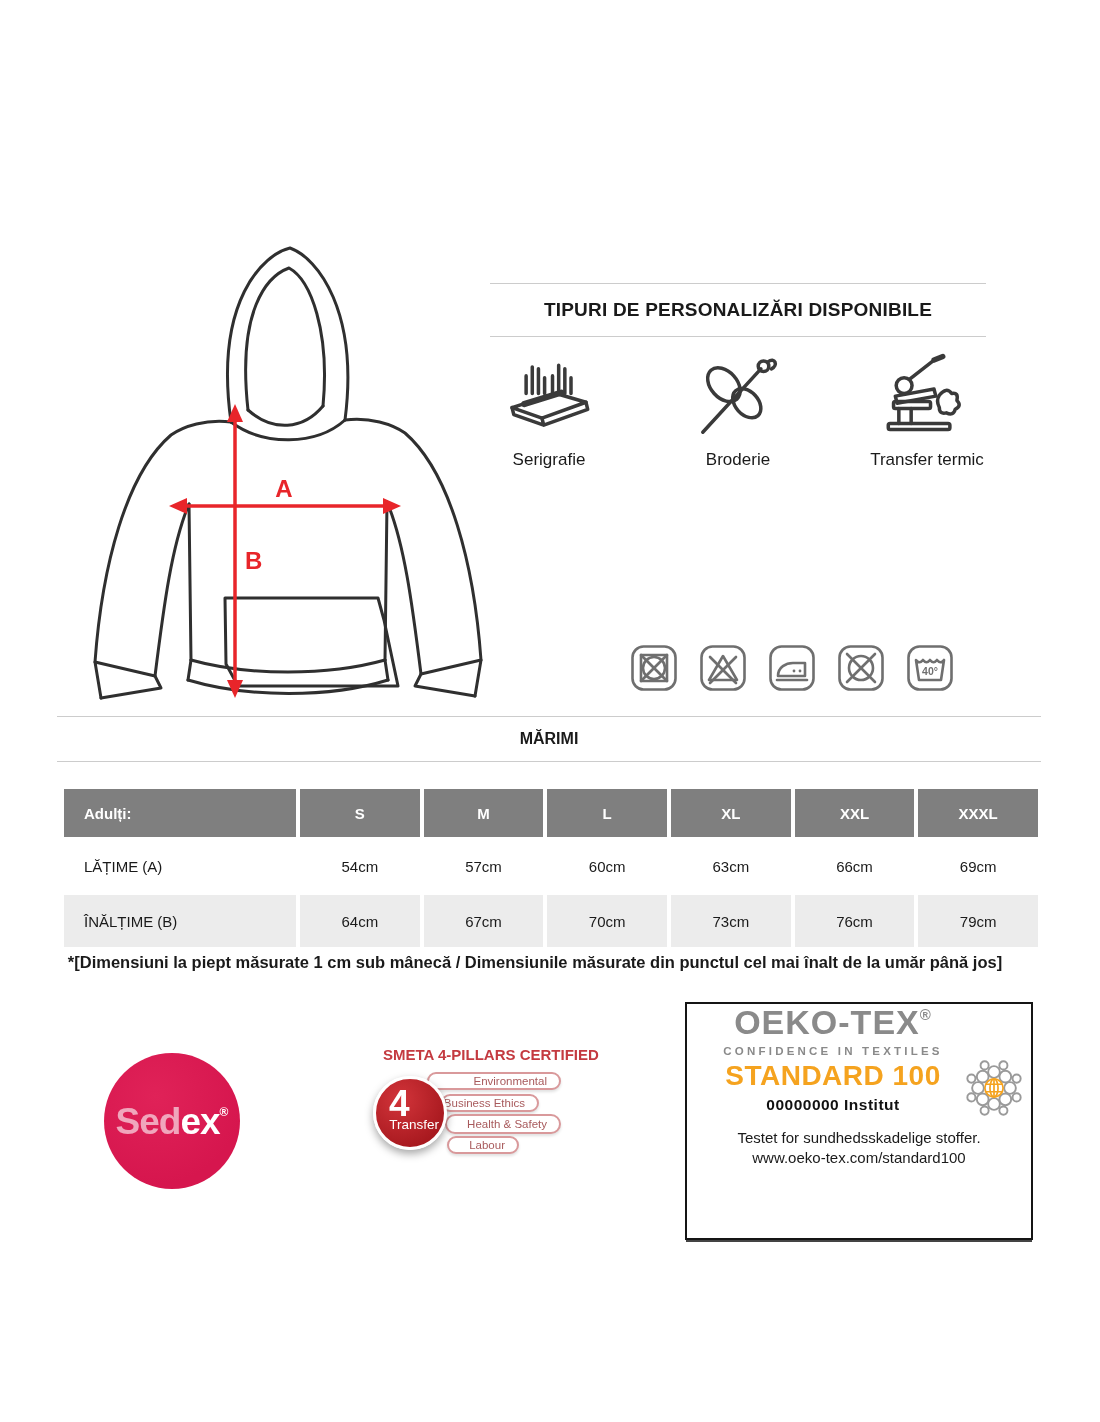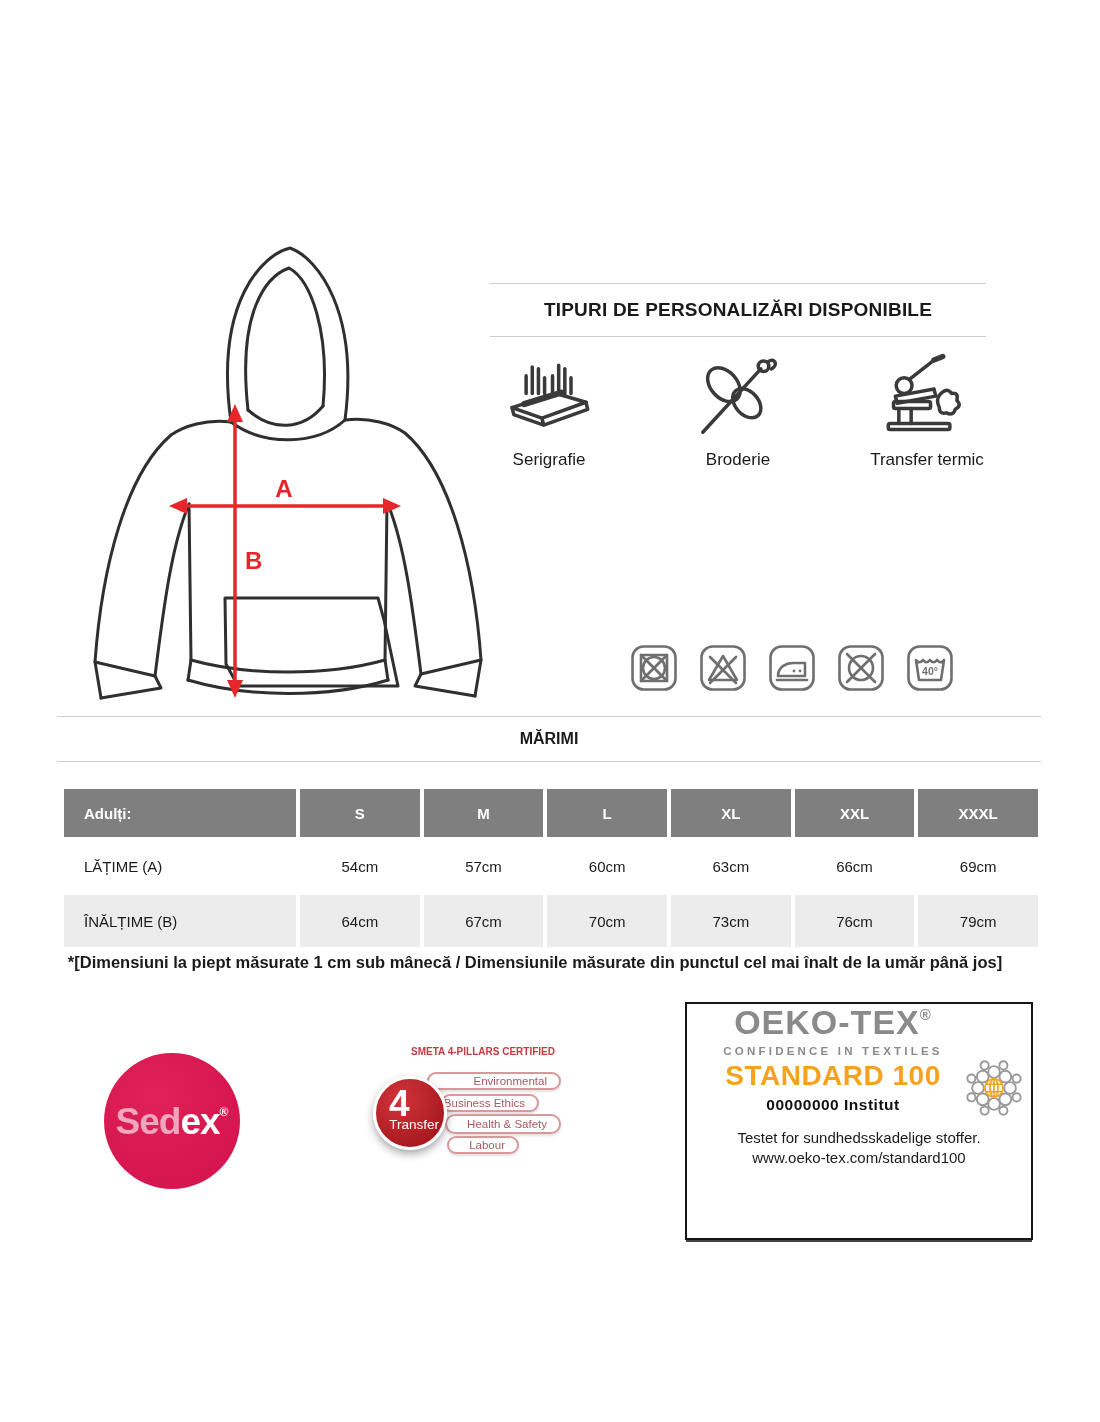"SMETA 4-PILLARS CERTIFIED" .smeta-title { font-size: 10px -> 15px; text-align: center -> left }
